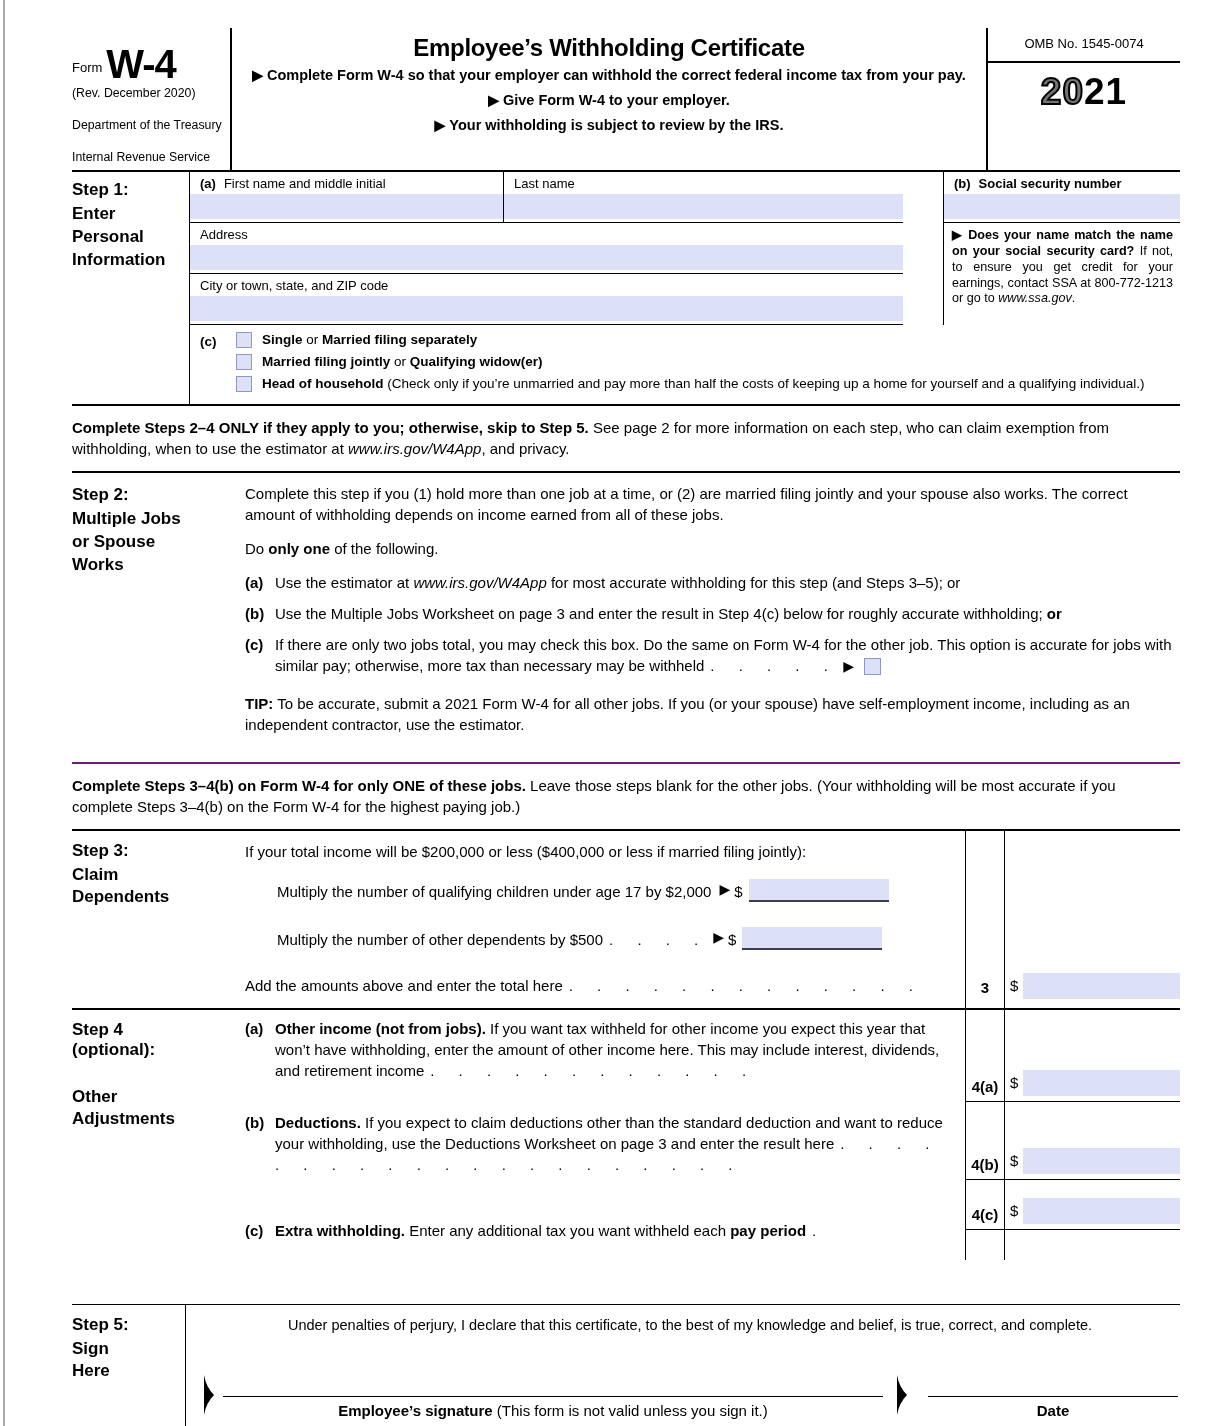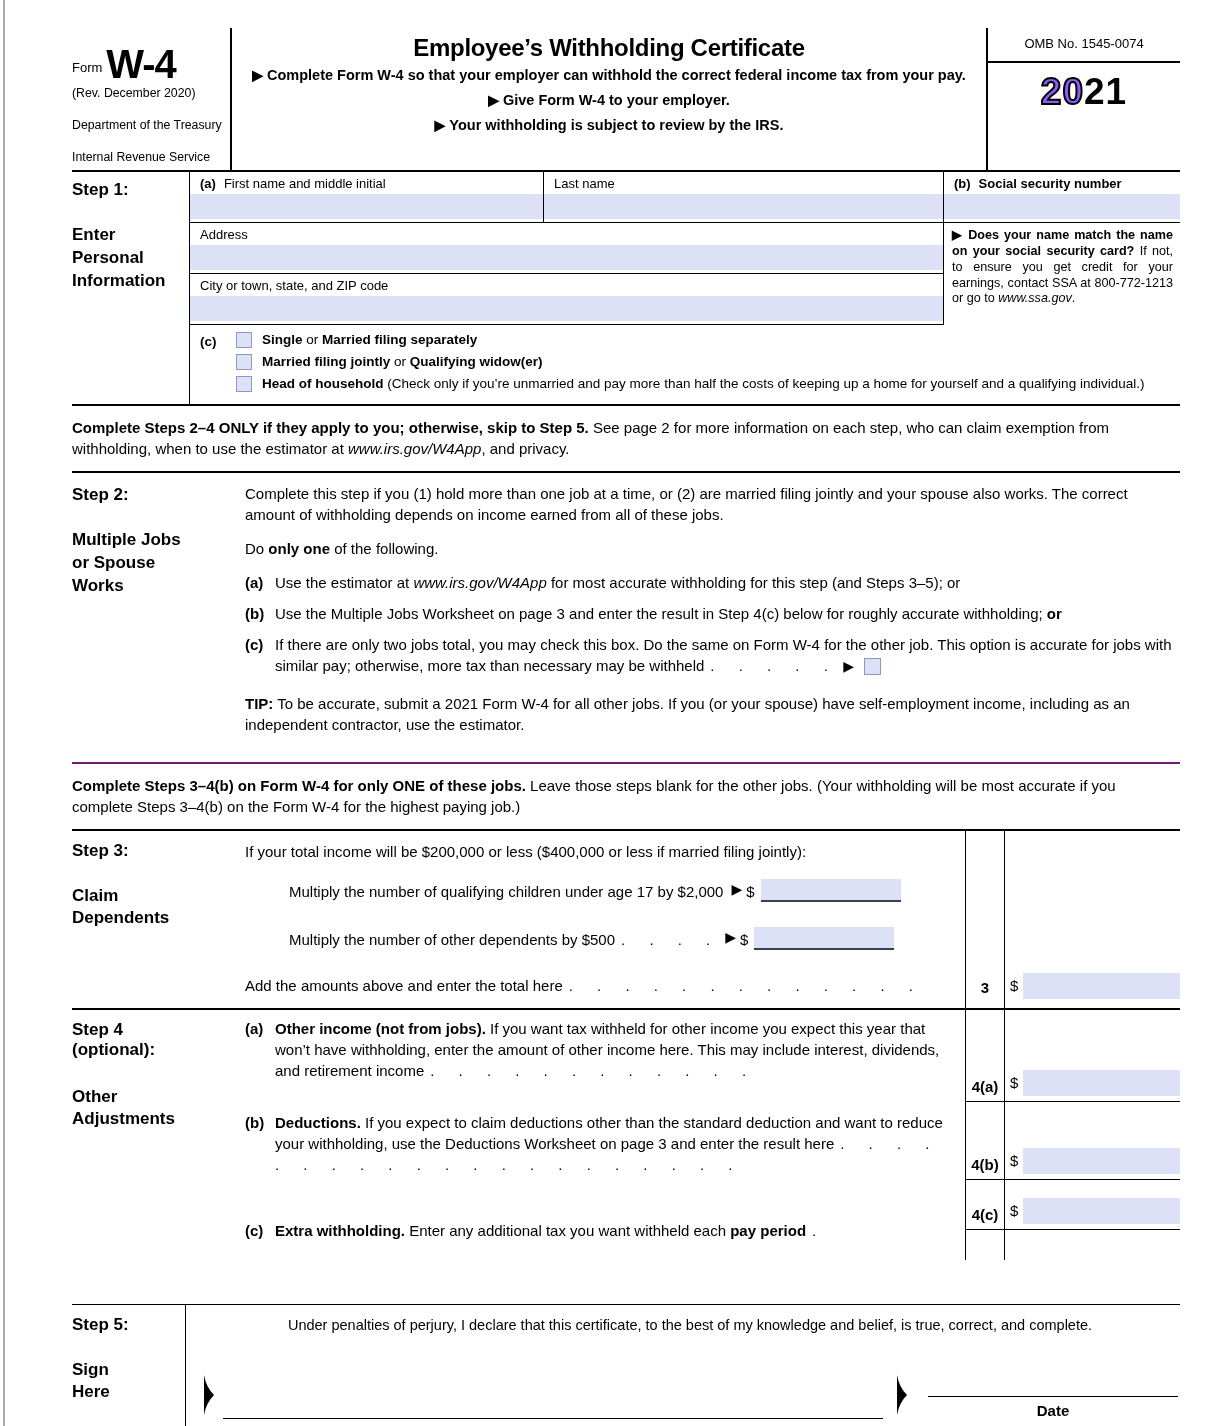"20" .year .outline { color: #8b5cf6 -> #737373 }
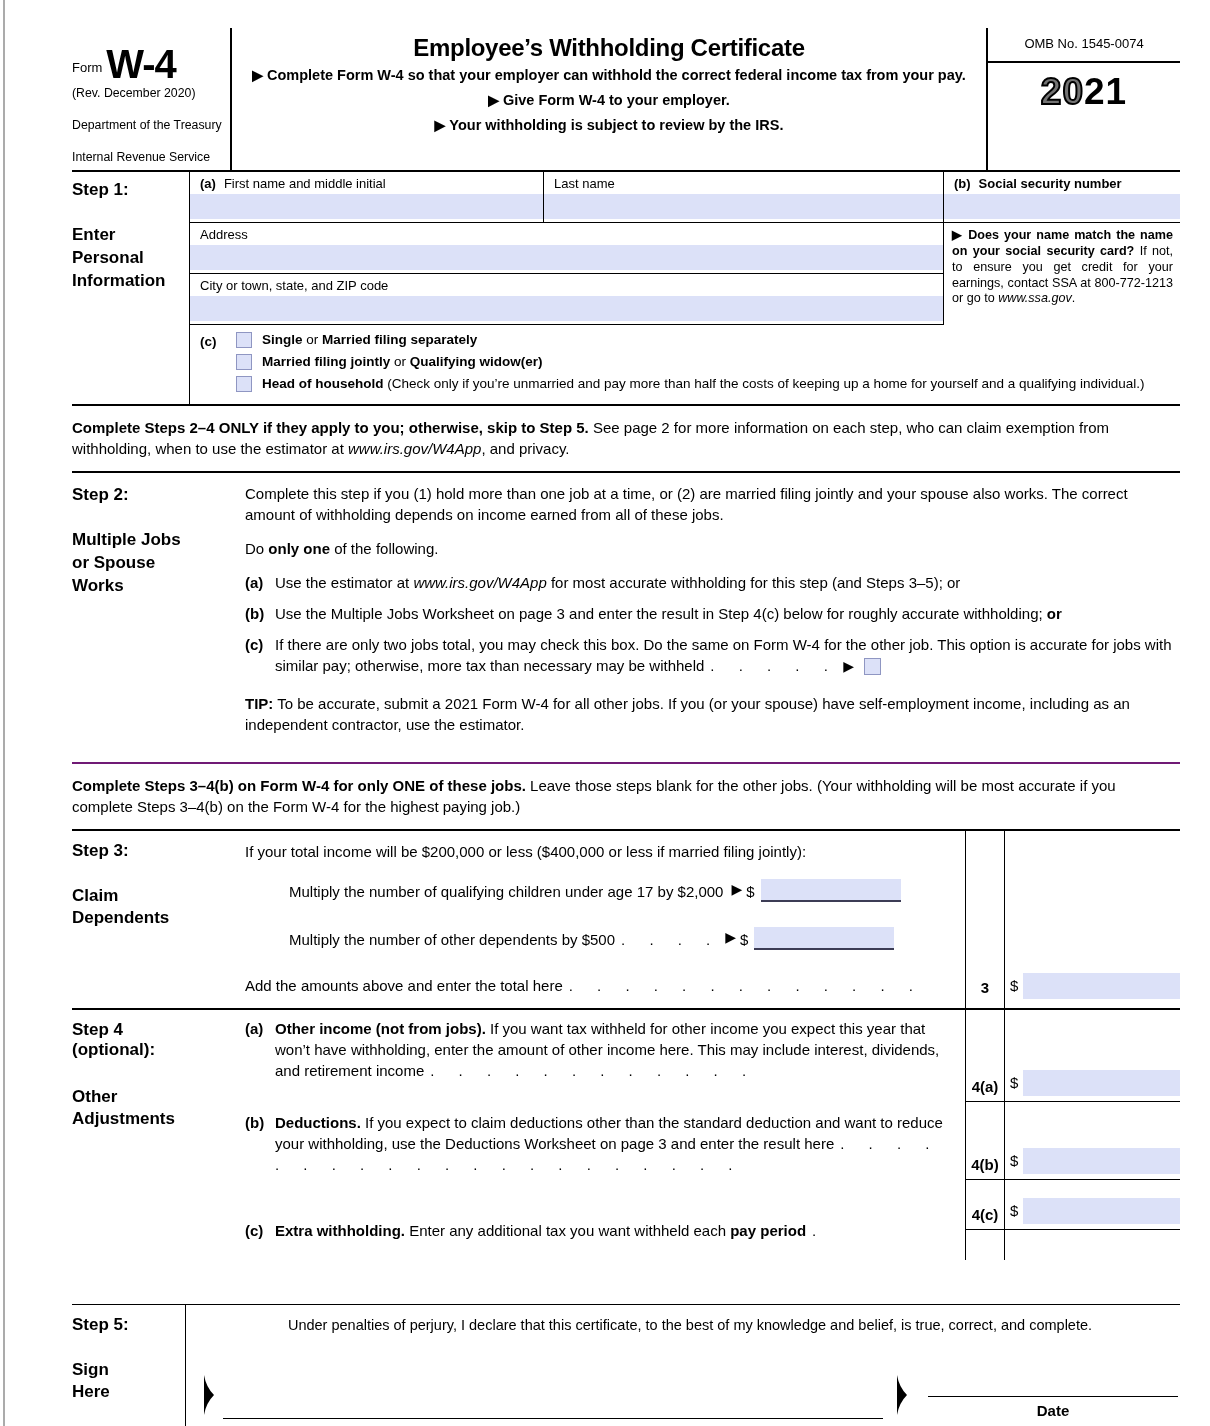"(a) First name and middle" .s1-top { gap: none -> 40px }
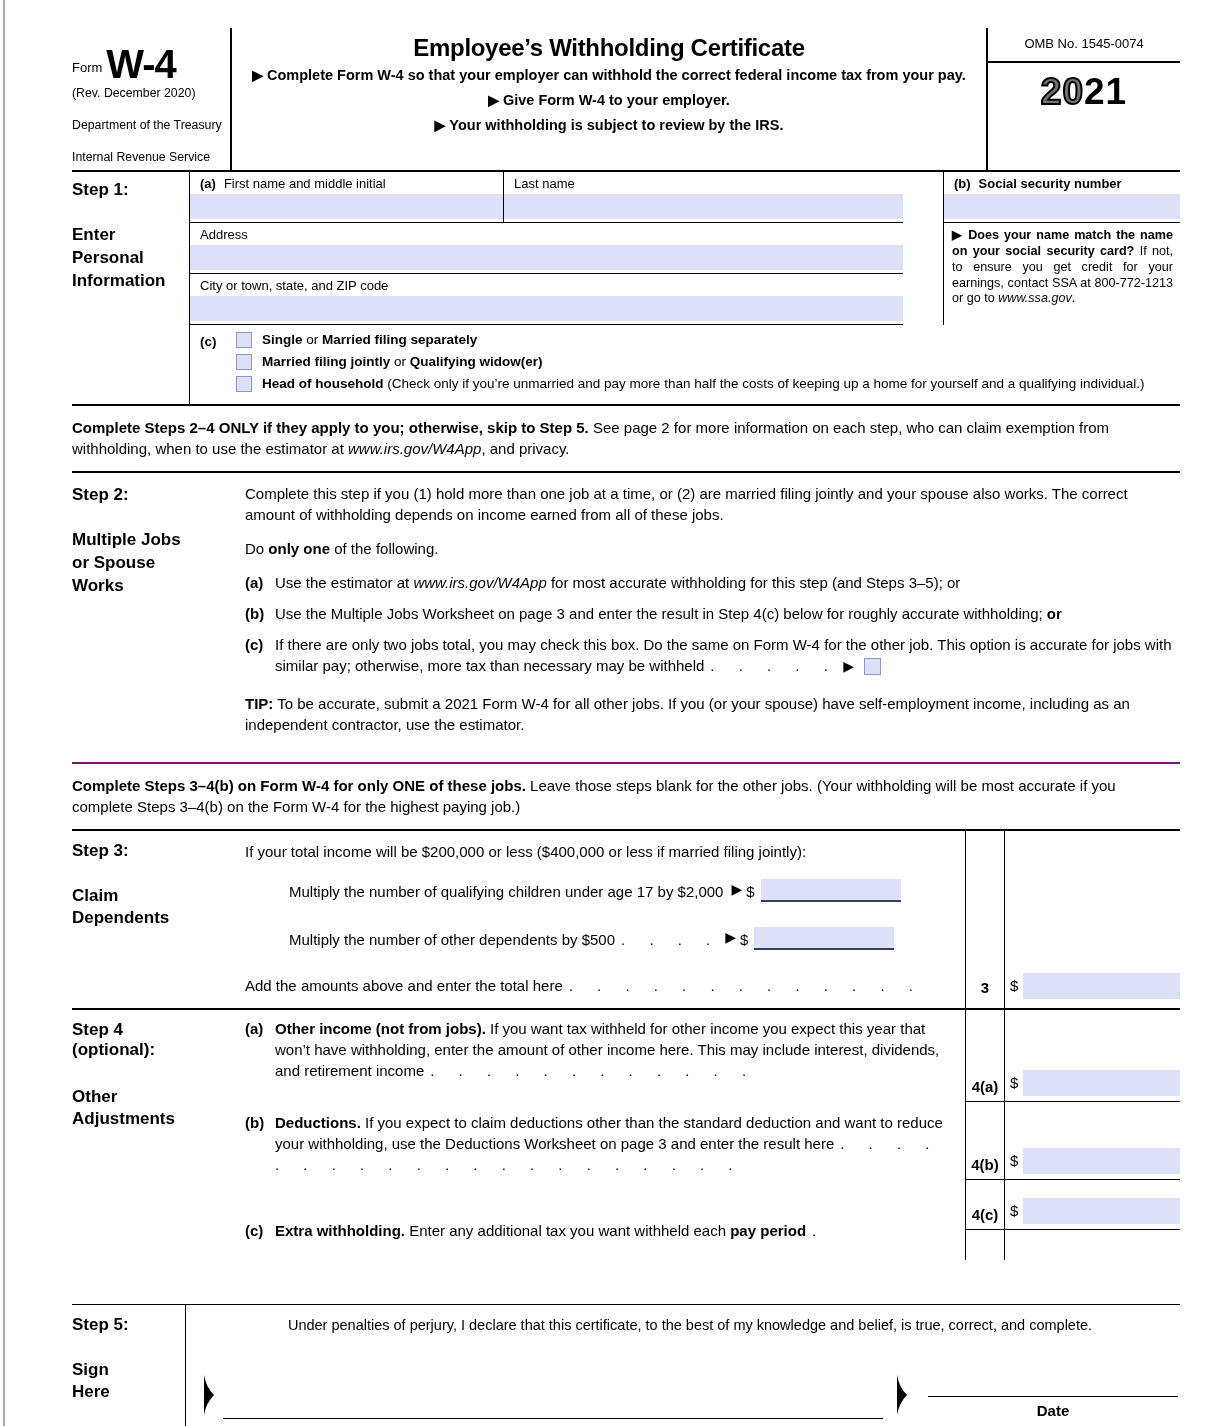"Enter" .step-sub { margin-top: 24px -> 3px }
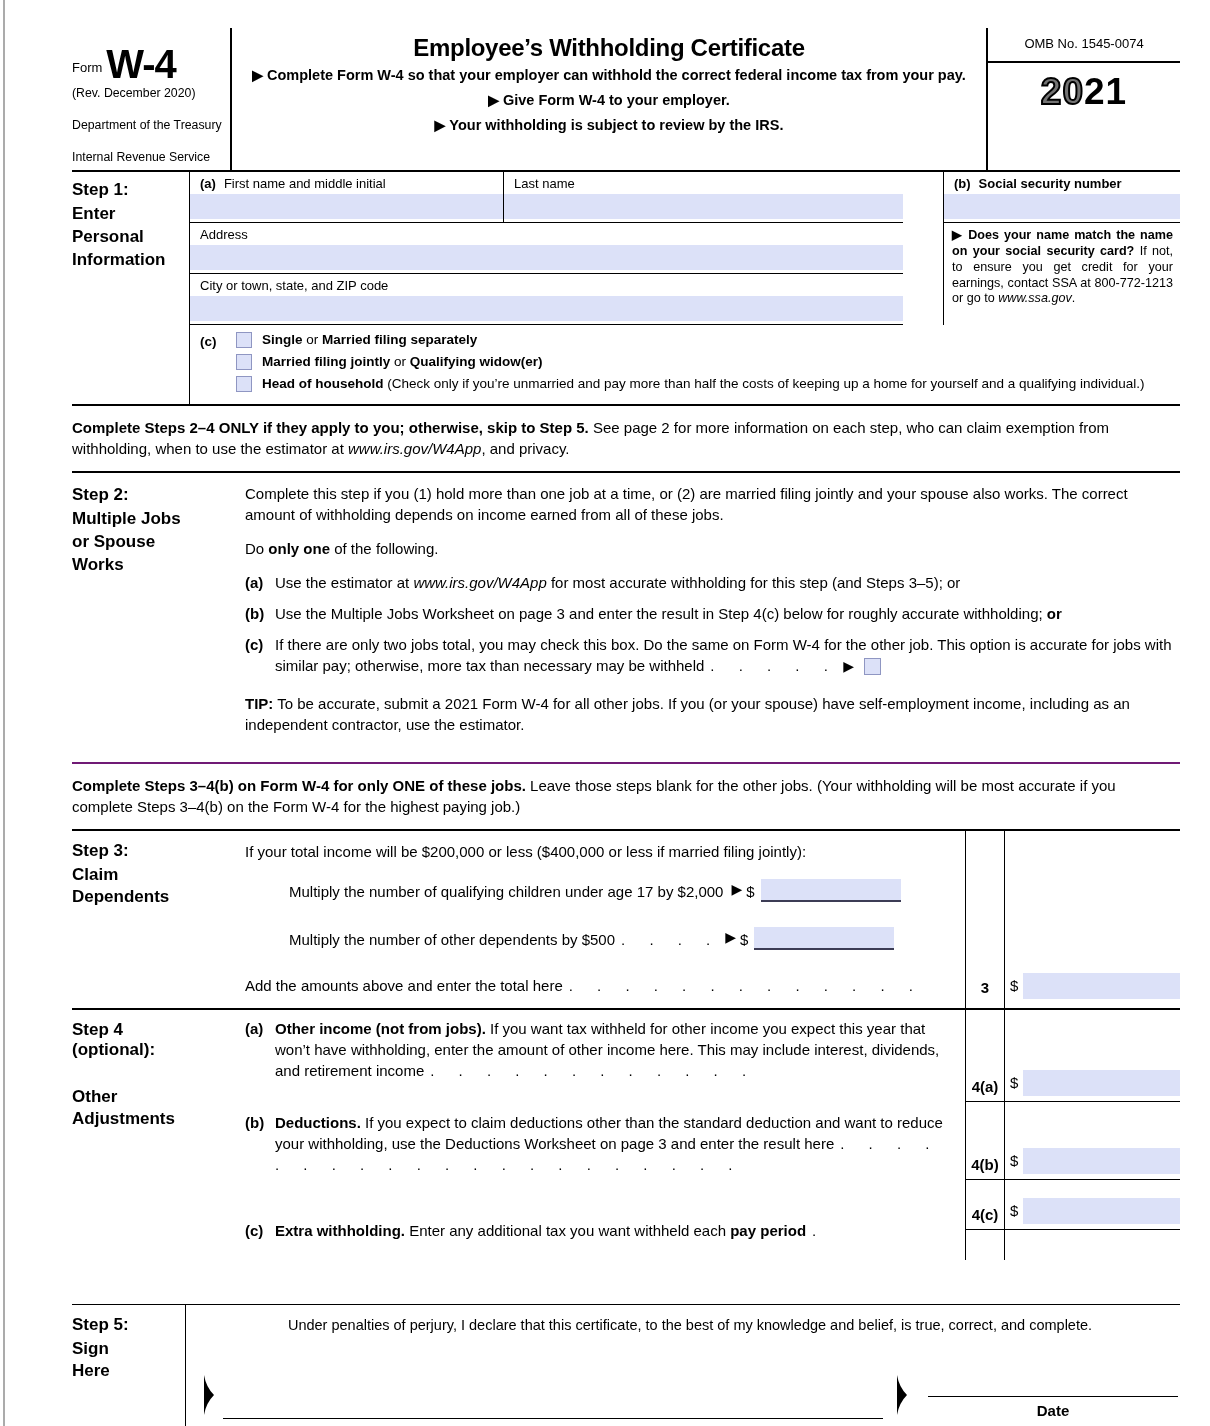"Multiply the number of qualifying" .s3-line { margin: 0 0 25px 44px -> 0 0 25px 32px }
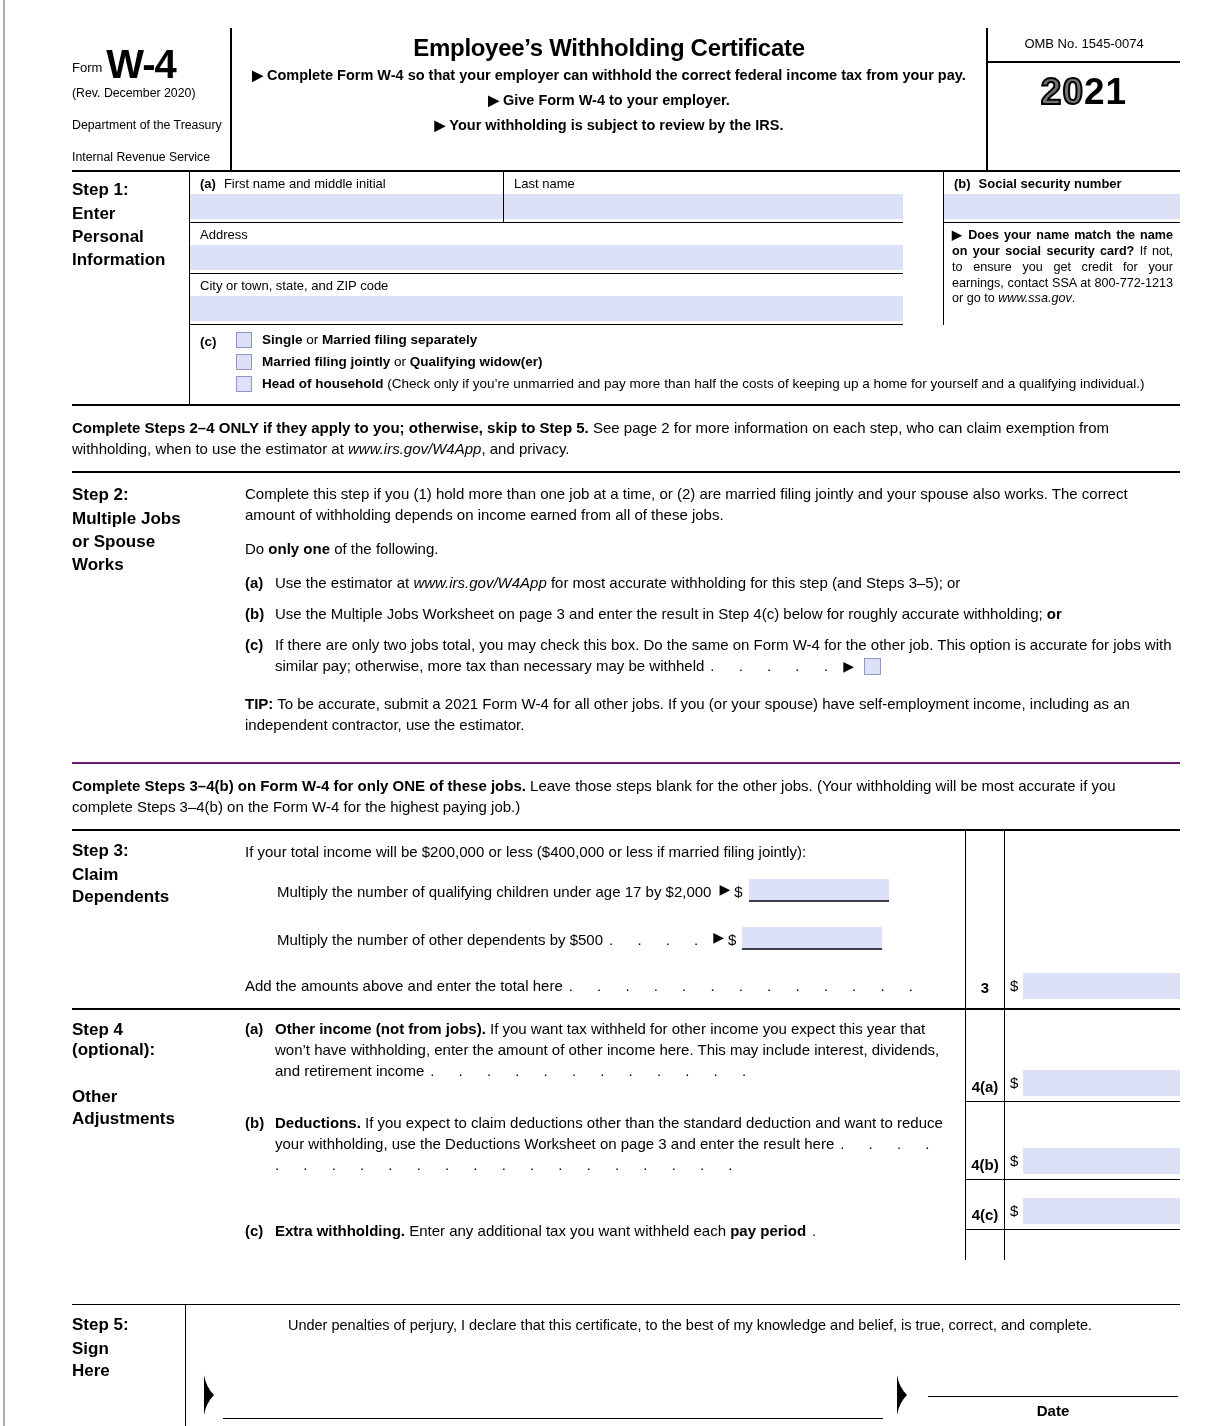"Employee’s signature (This form is" div.sig-caption { html: none -> <div><b>Employee’s signature</b><span> (This form is not valid unless you sign it.)</span></div> }
